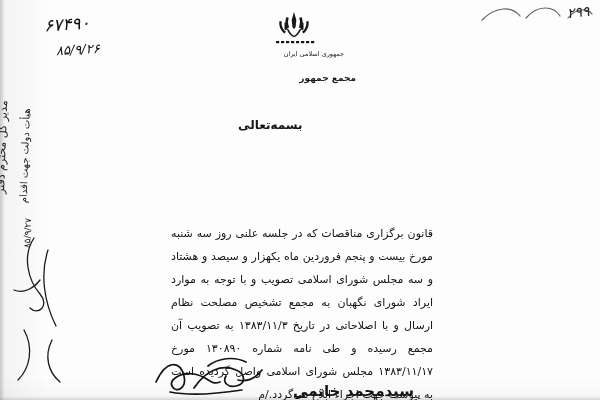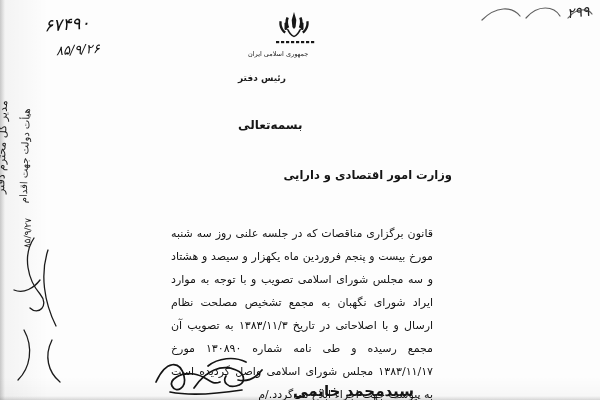"جمهوری اسلامی ایران" .org-line { text-align: left -> right }
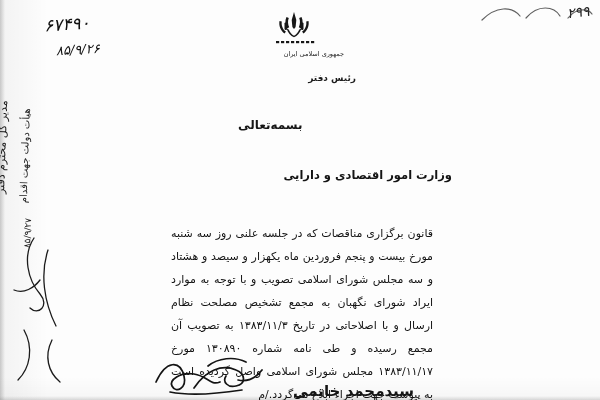"رئیس دفتر" div.org-line { text: رئیس دفتر -> مجمع جمهور }
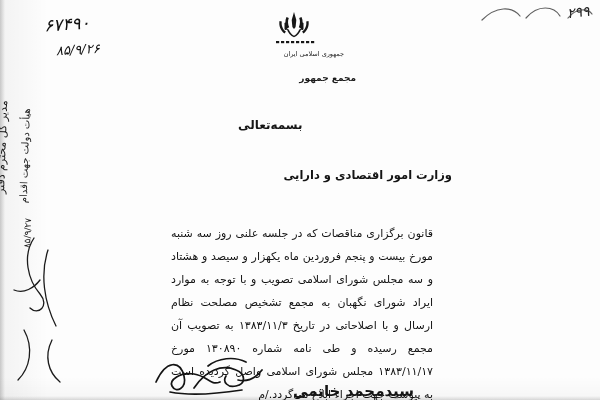"وزارت امور اقتصادی و دارایی" div.addressee { html: <div>وزارت امور اقتصادی و دارایی</div> -> none }
